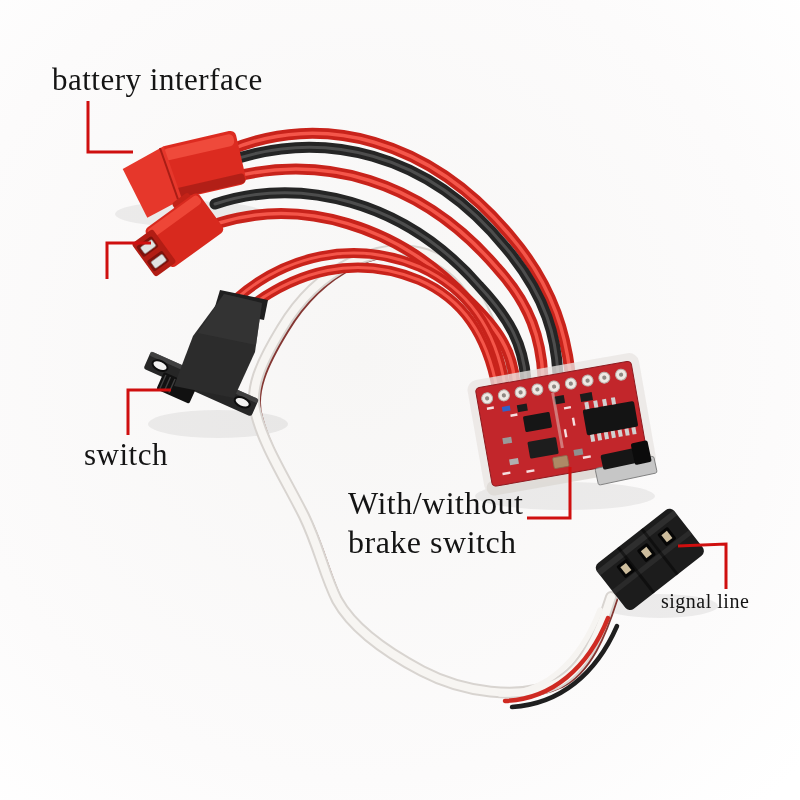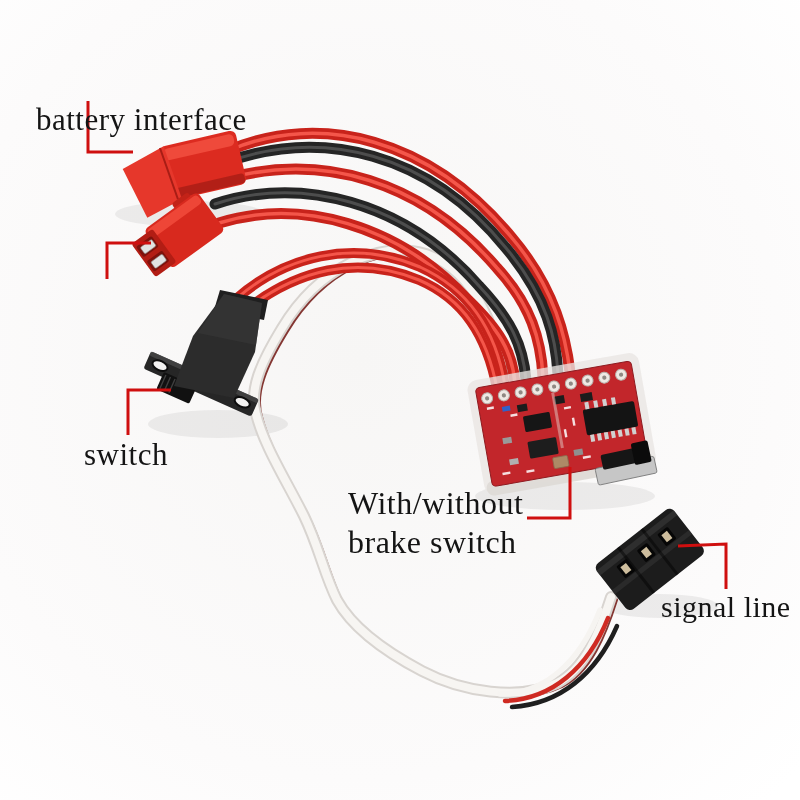"battery interface" .lbl-battery { left: 36px -> 52px; margin-top: 40px -> none }
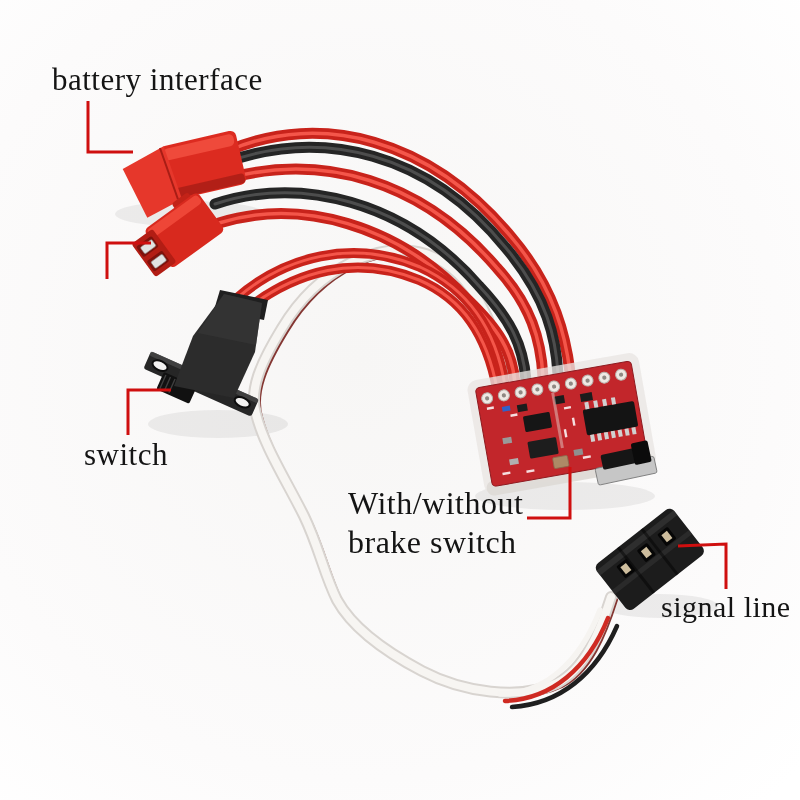"signal line" .lbl-signal { font-size: 30px -> 20px }
